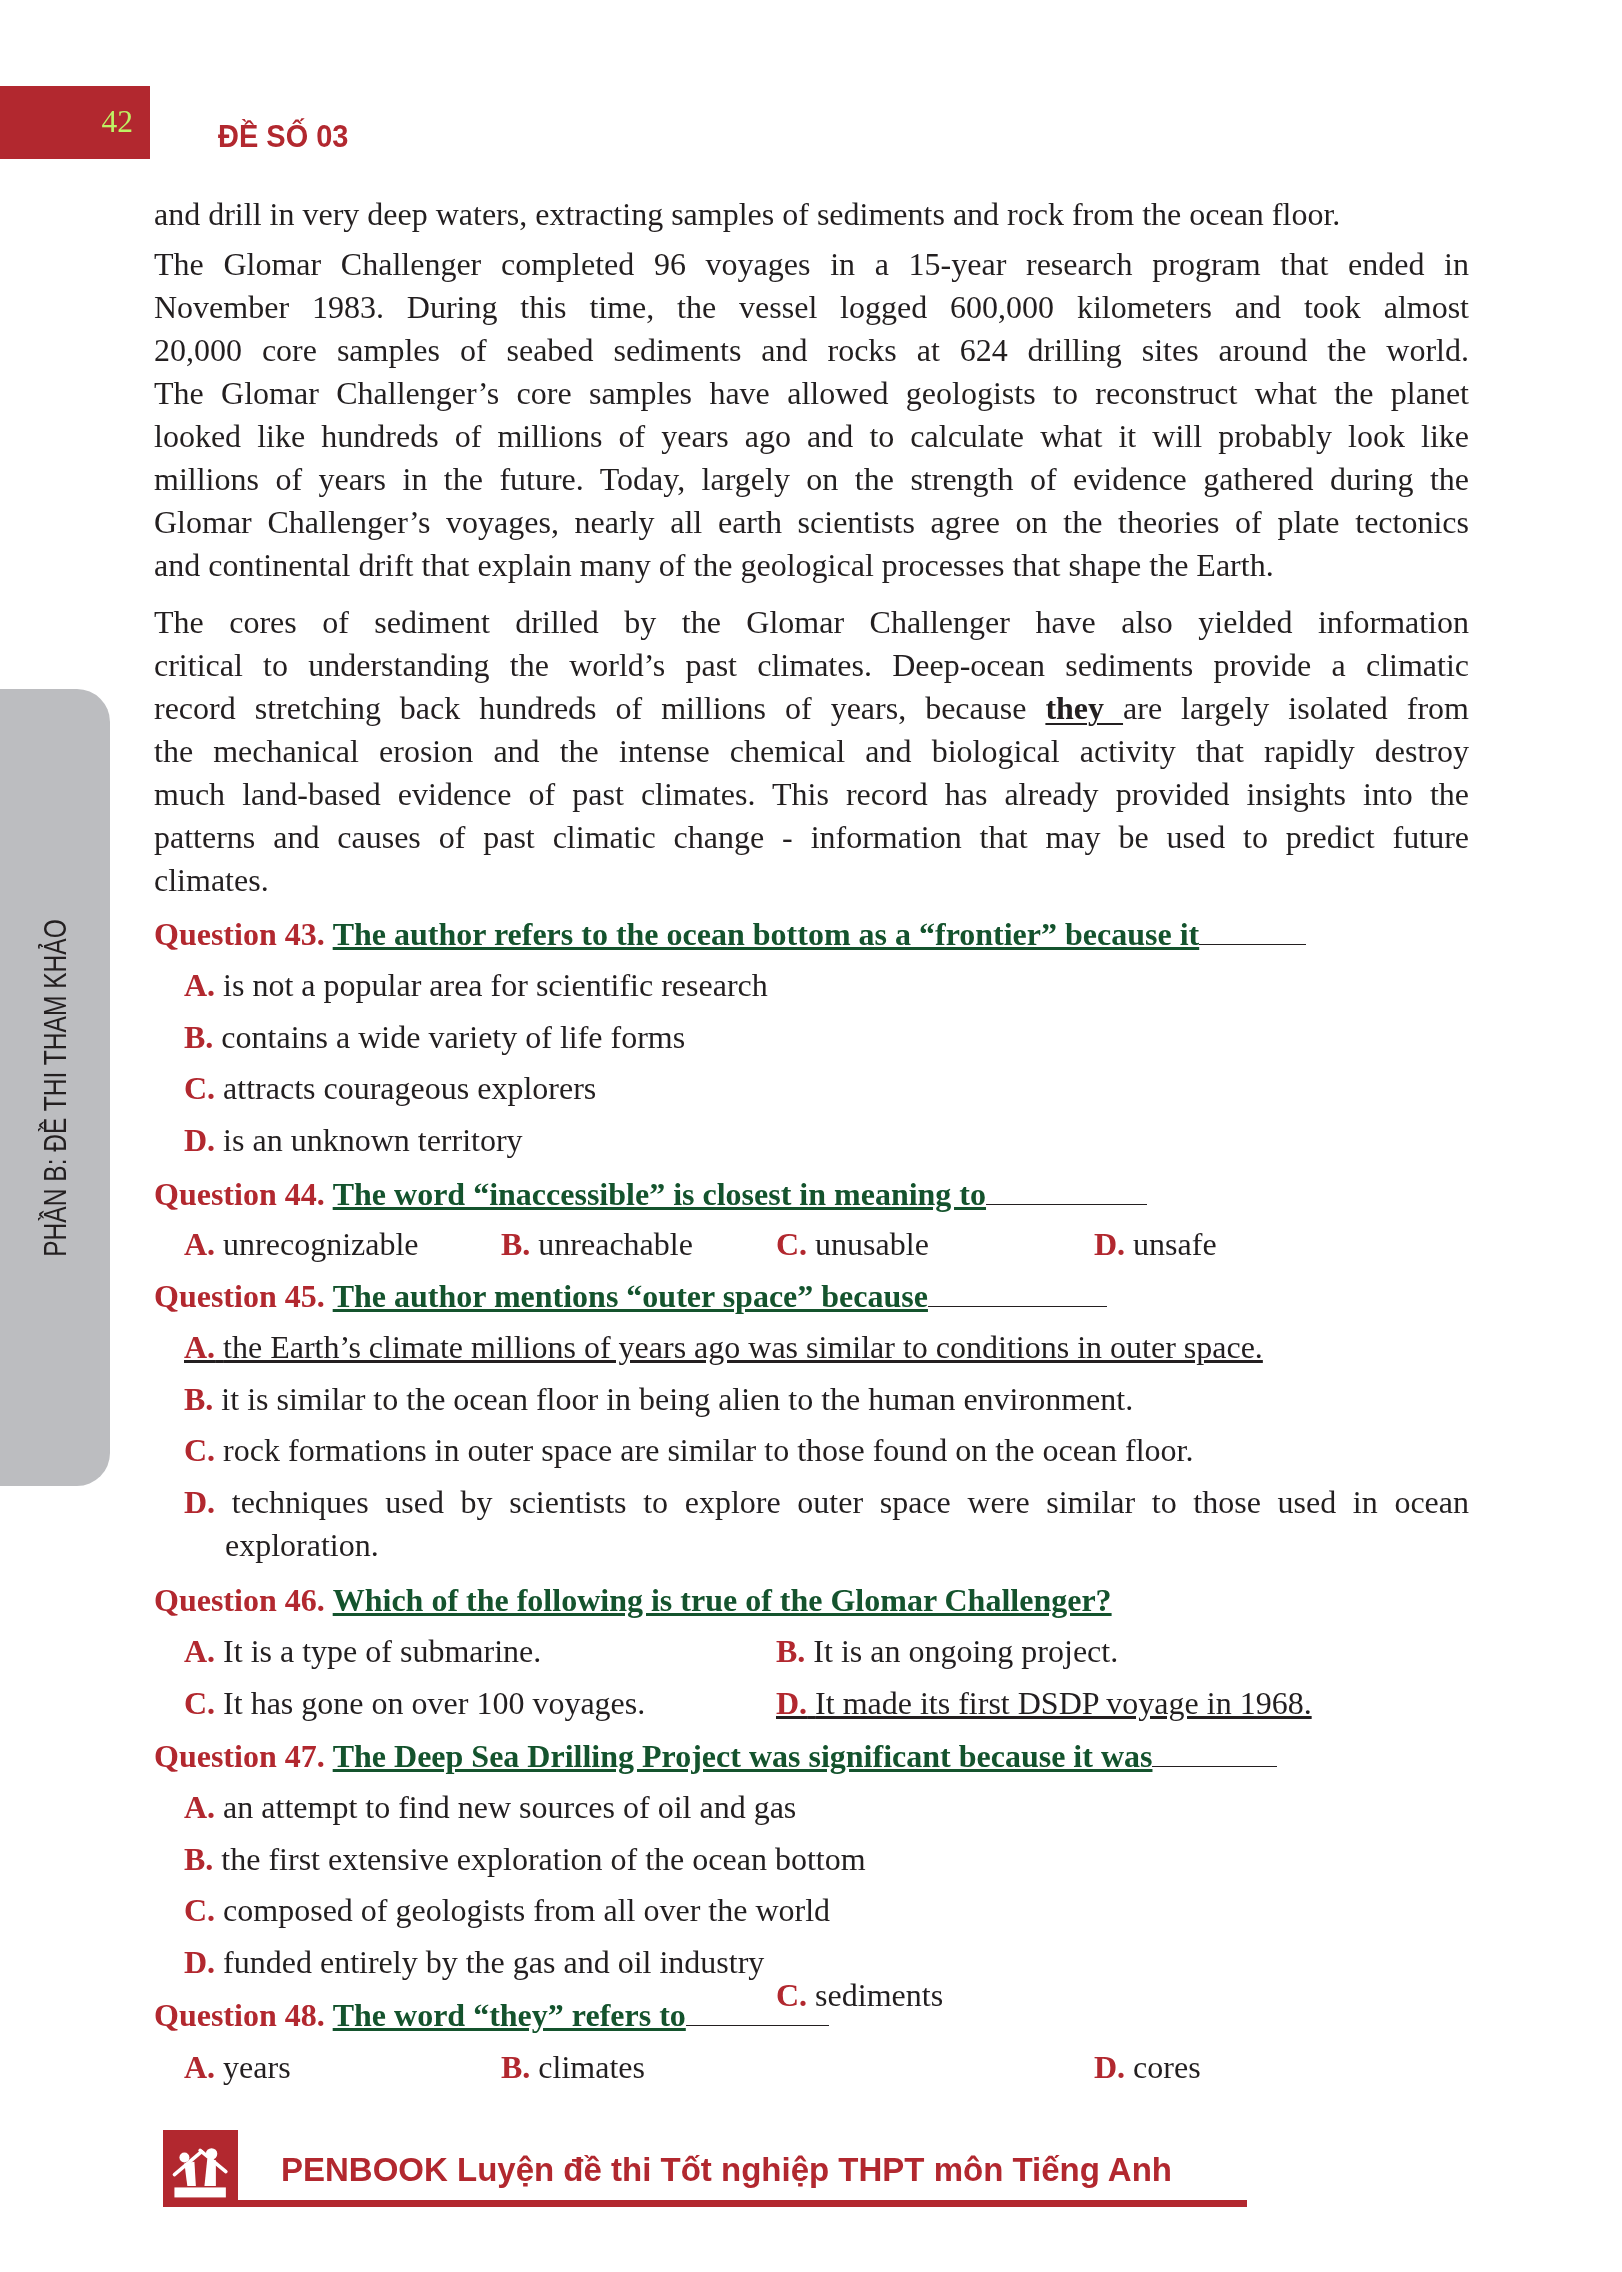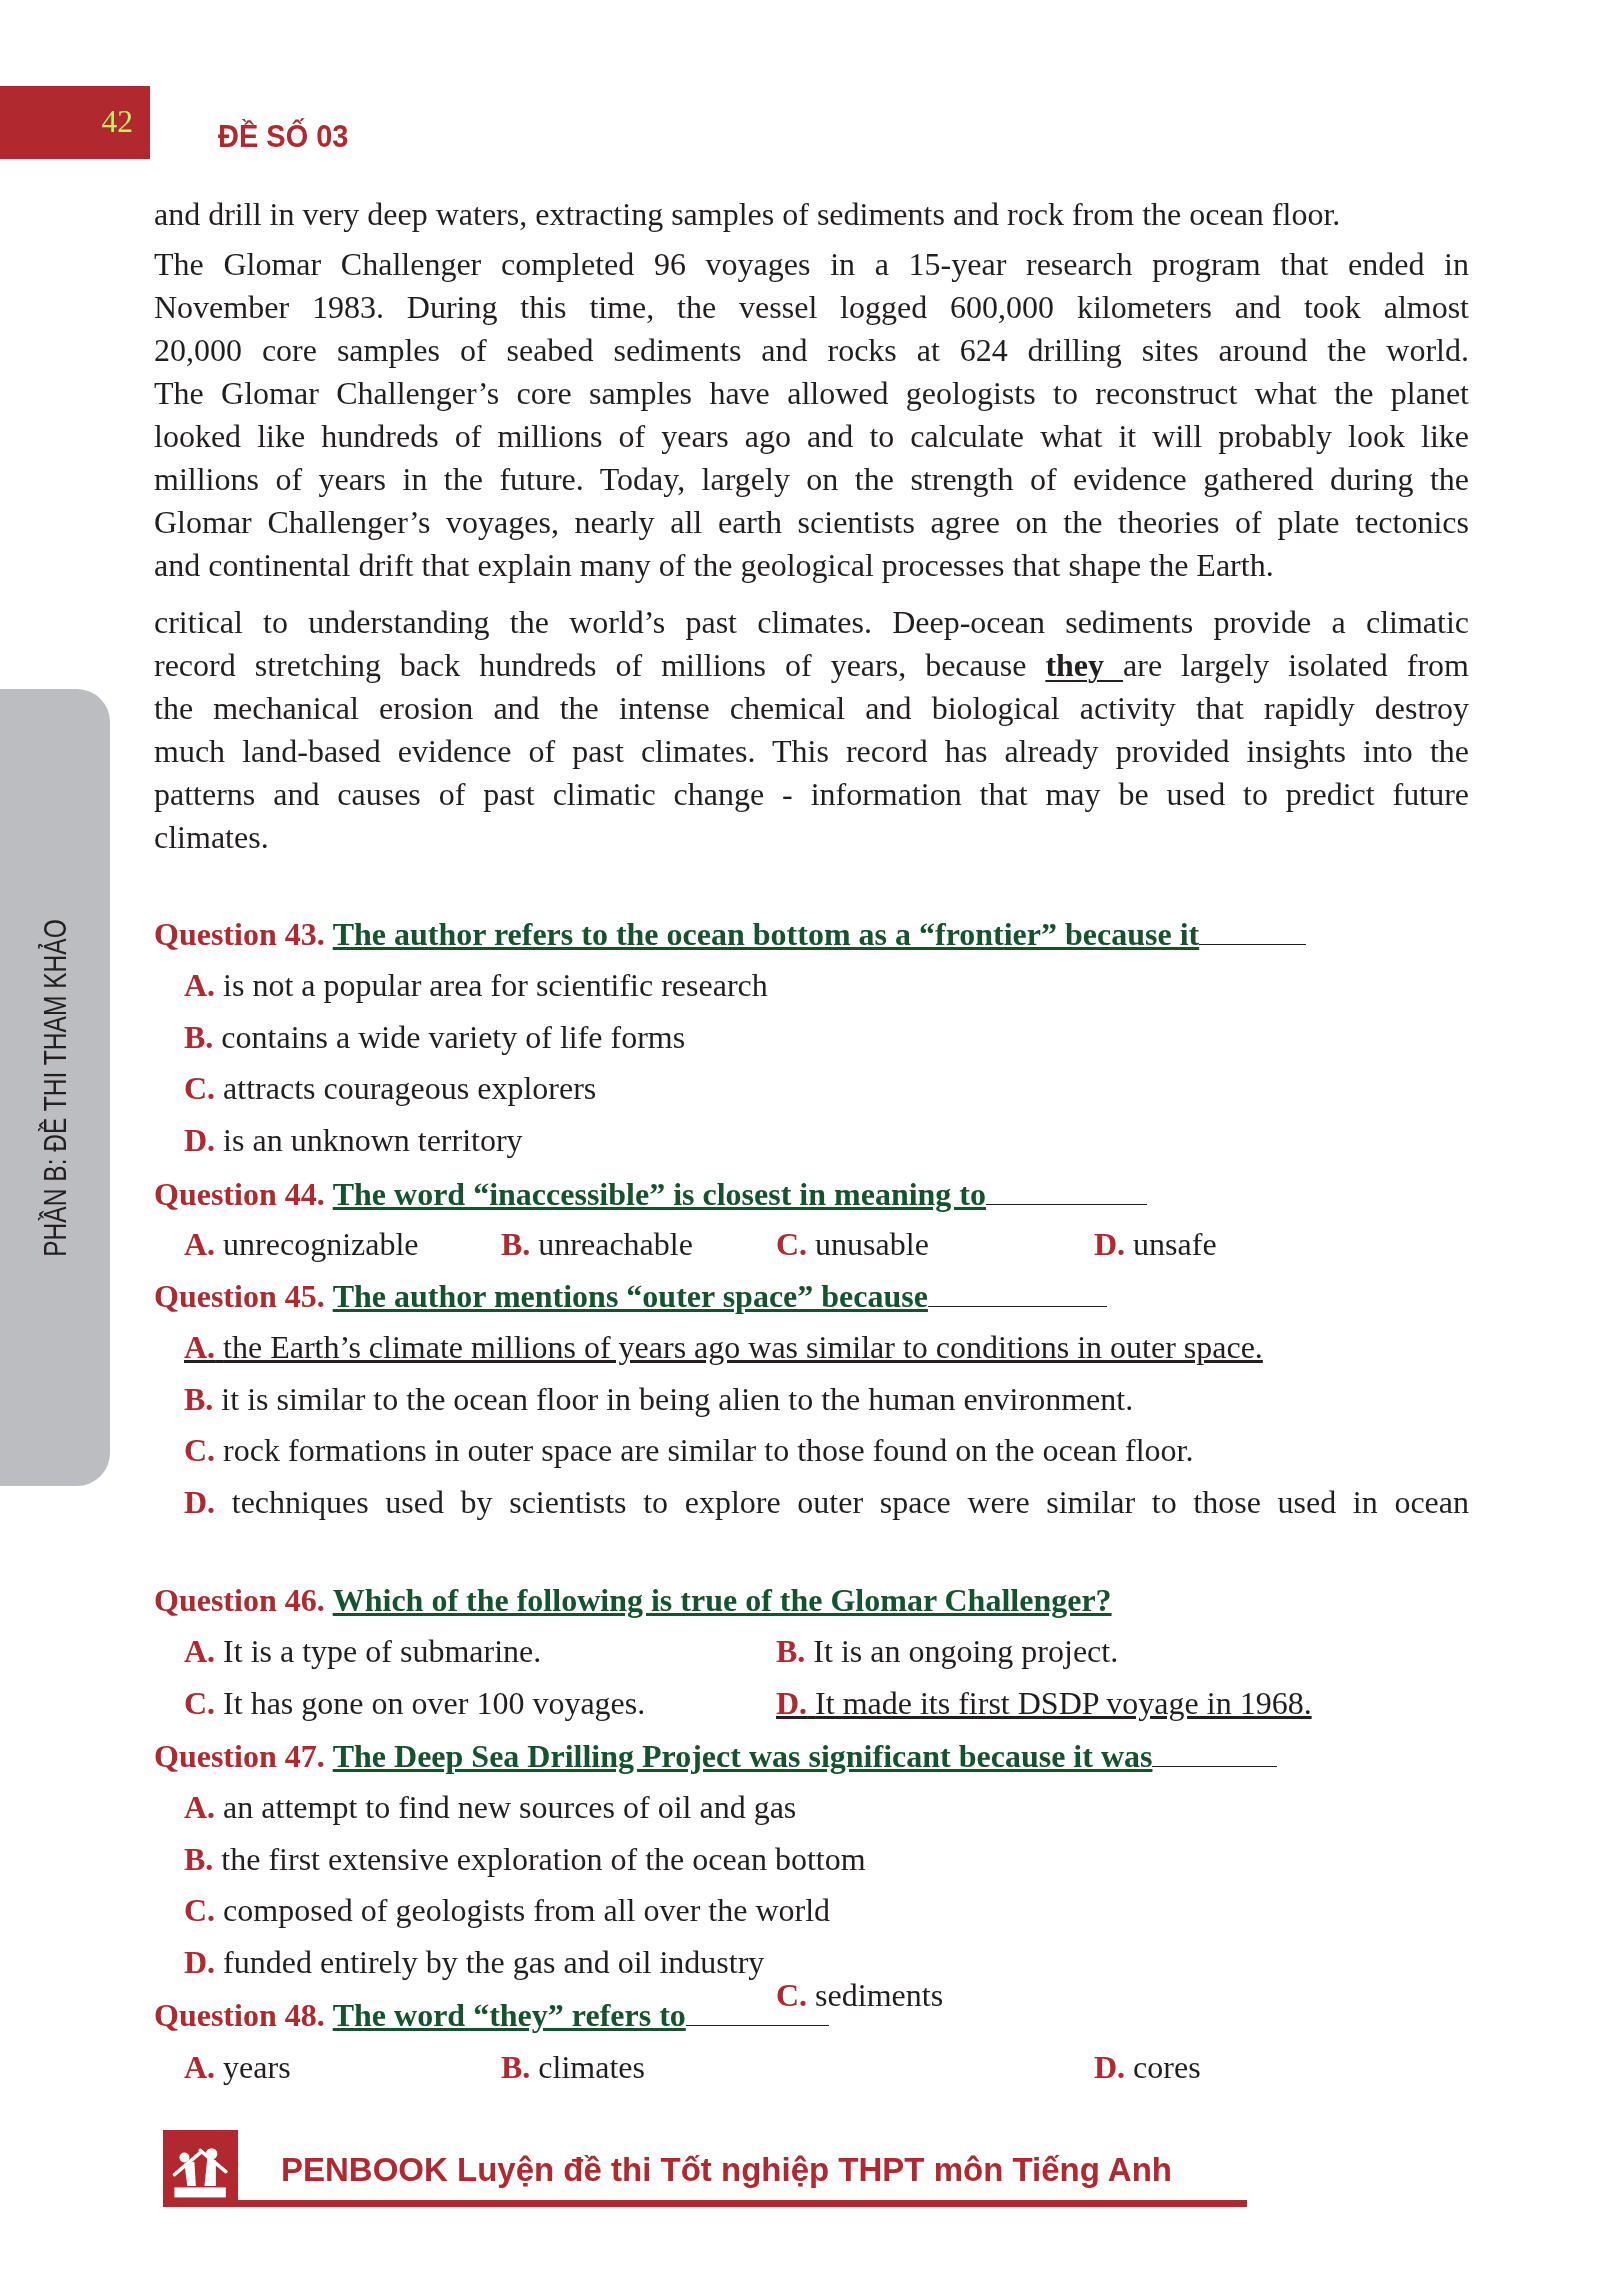"The cores of sediment drilled" div { html: none -> <div>The cores of sediment drilled by the Glomar Challenger have also yielded information</div> }
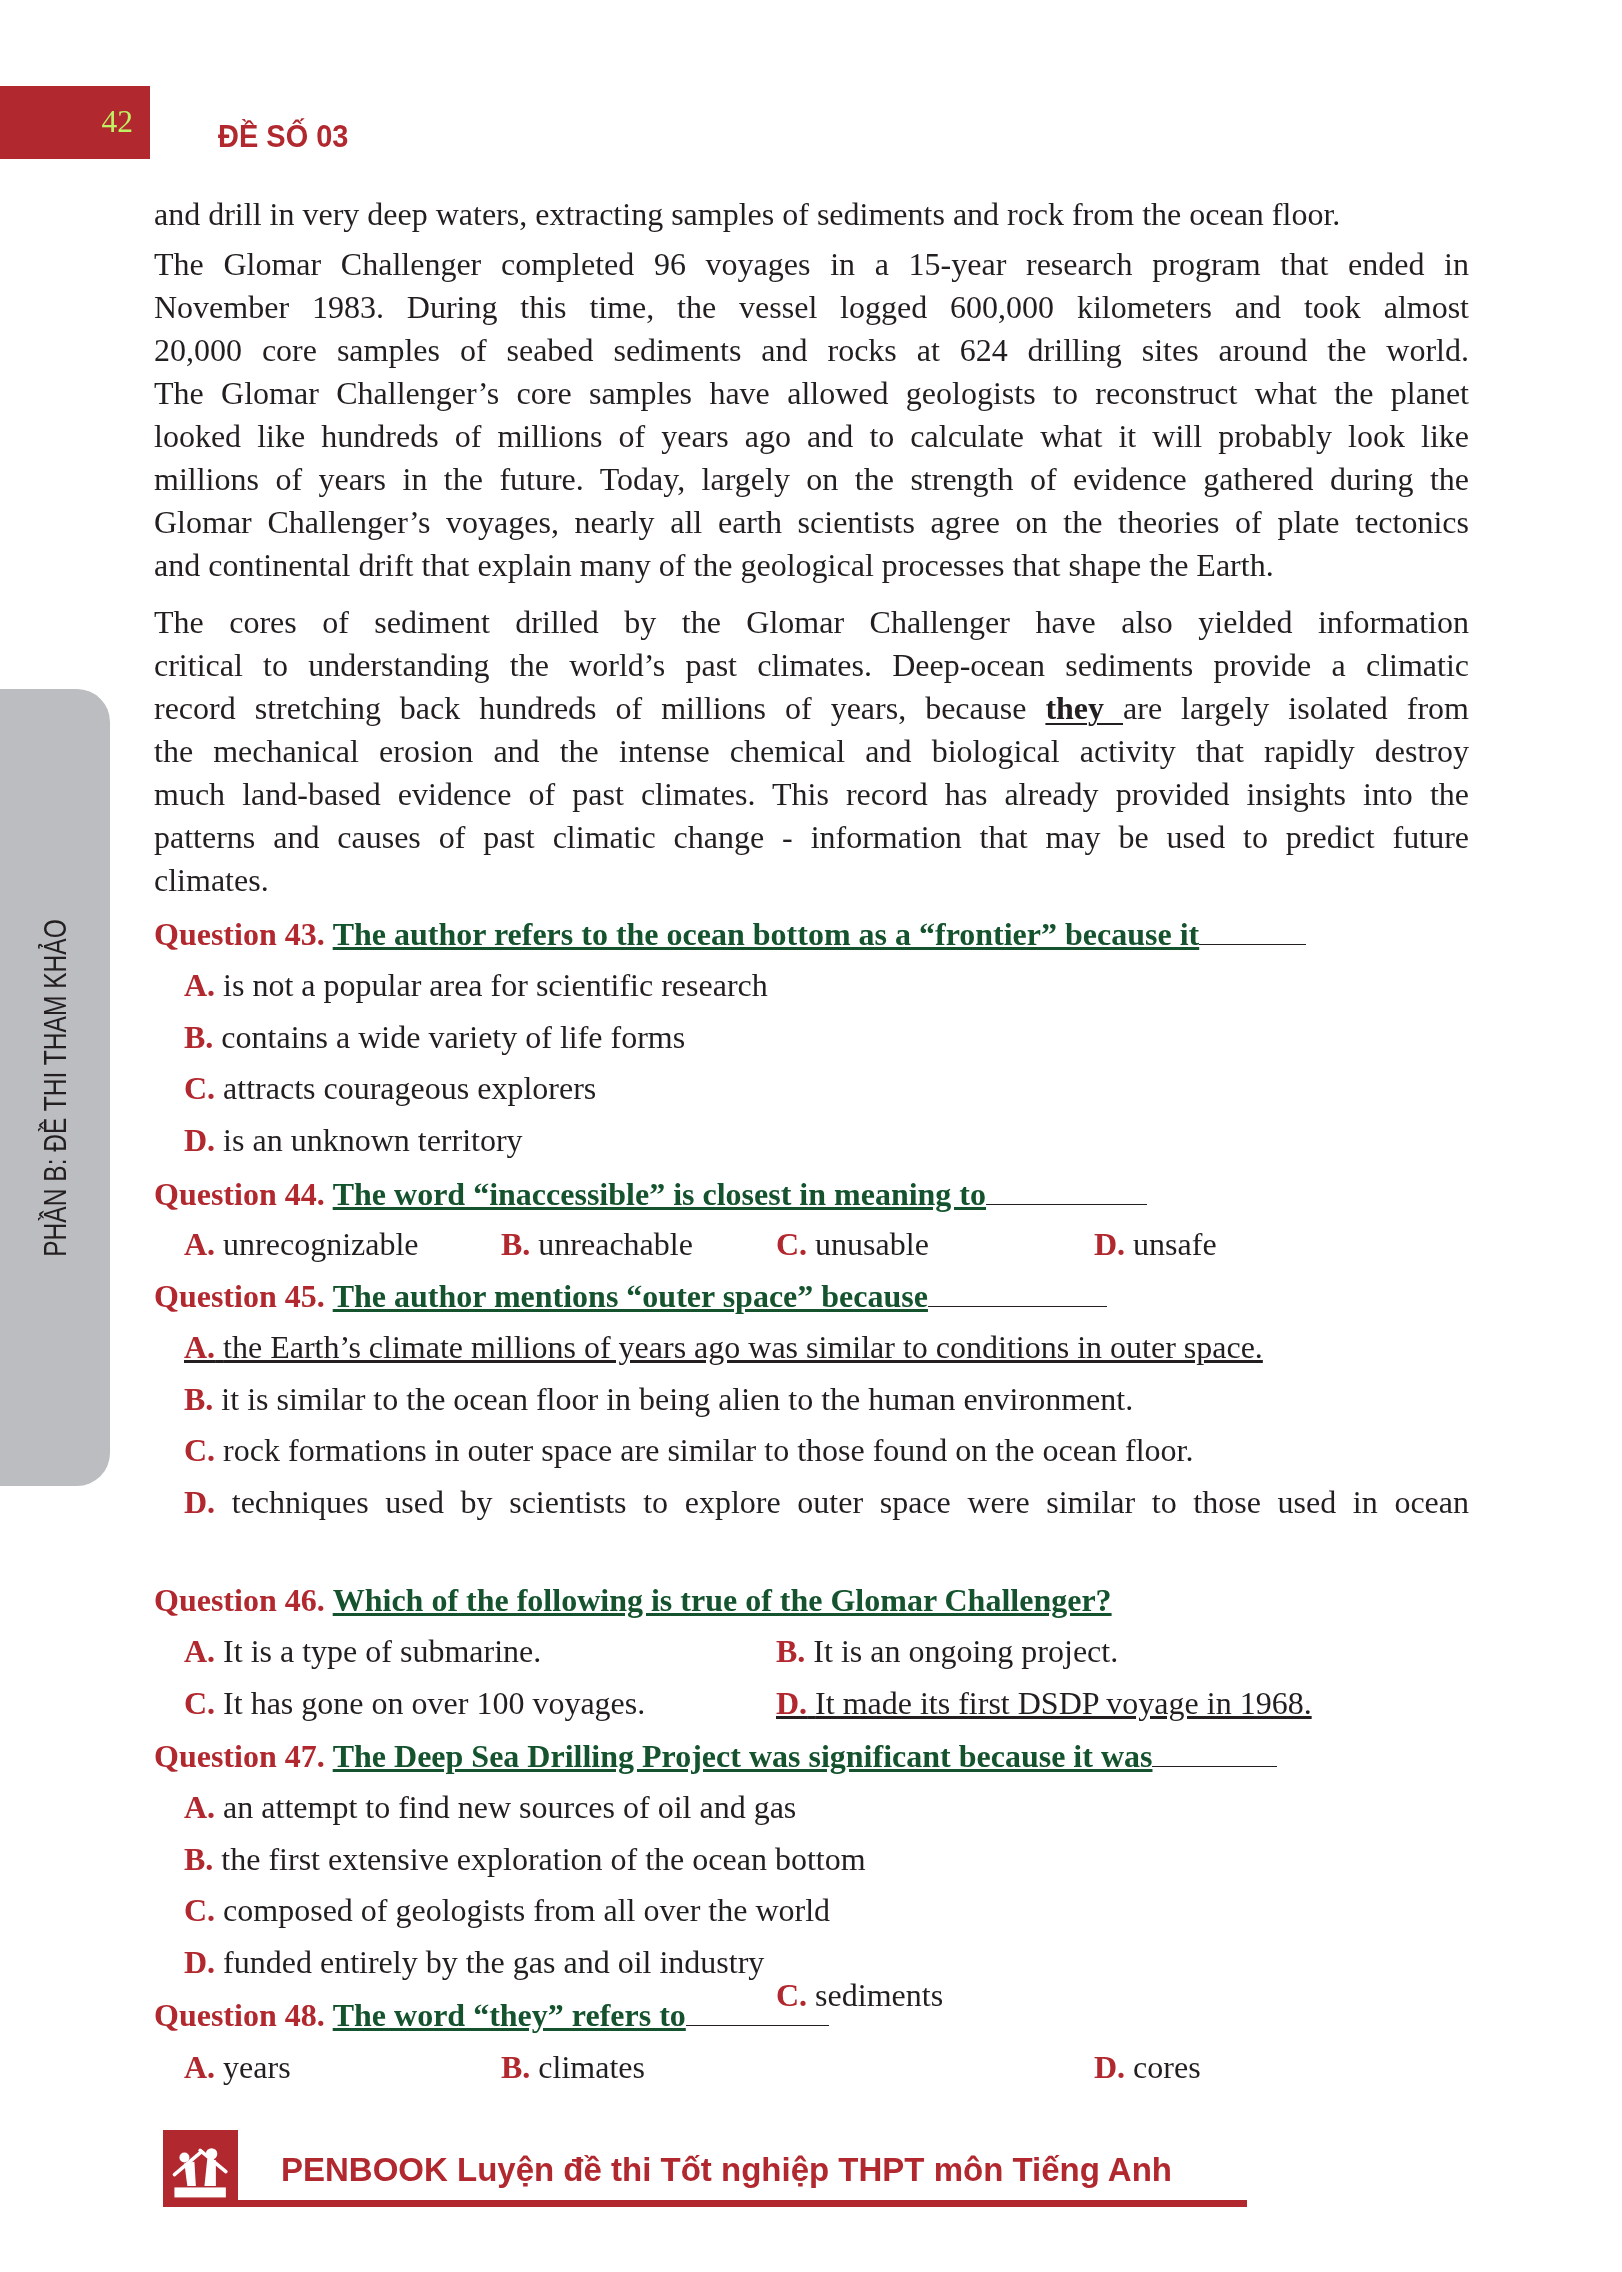"exploration." div { html: none -> <div>exploration.</div> }
